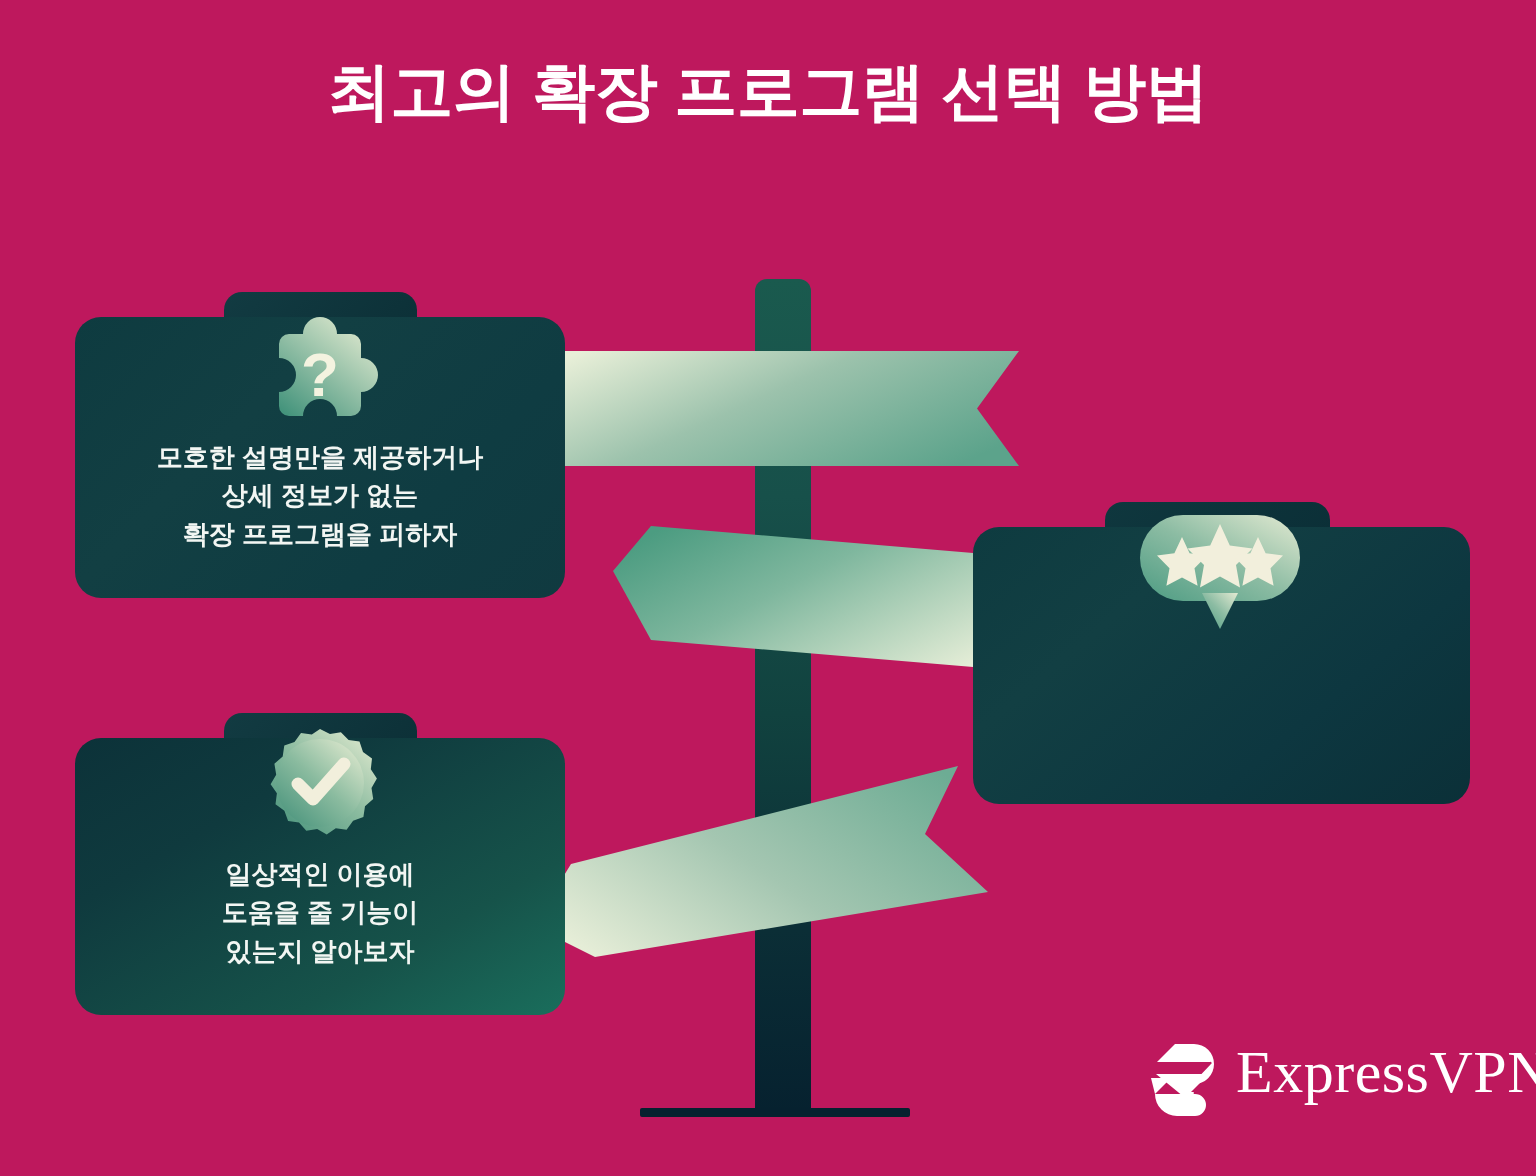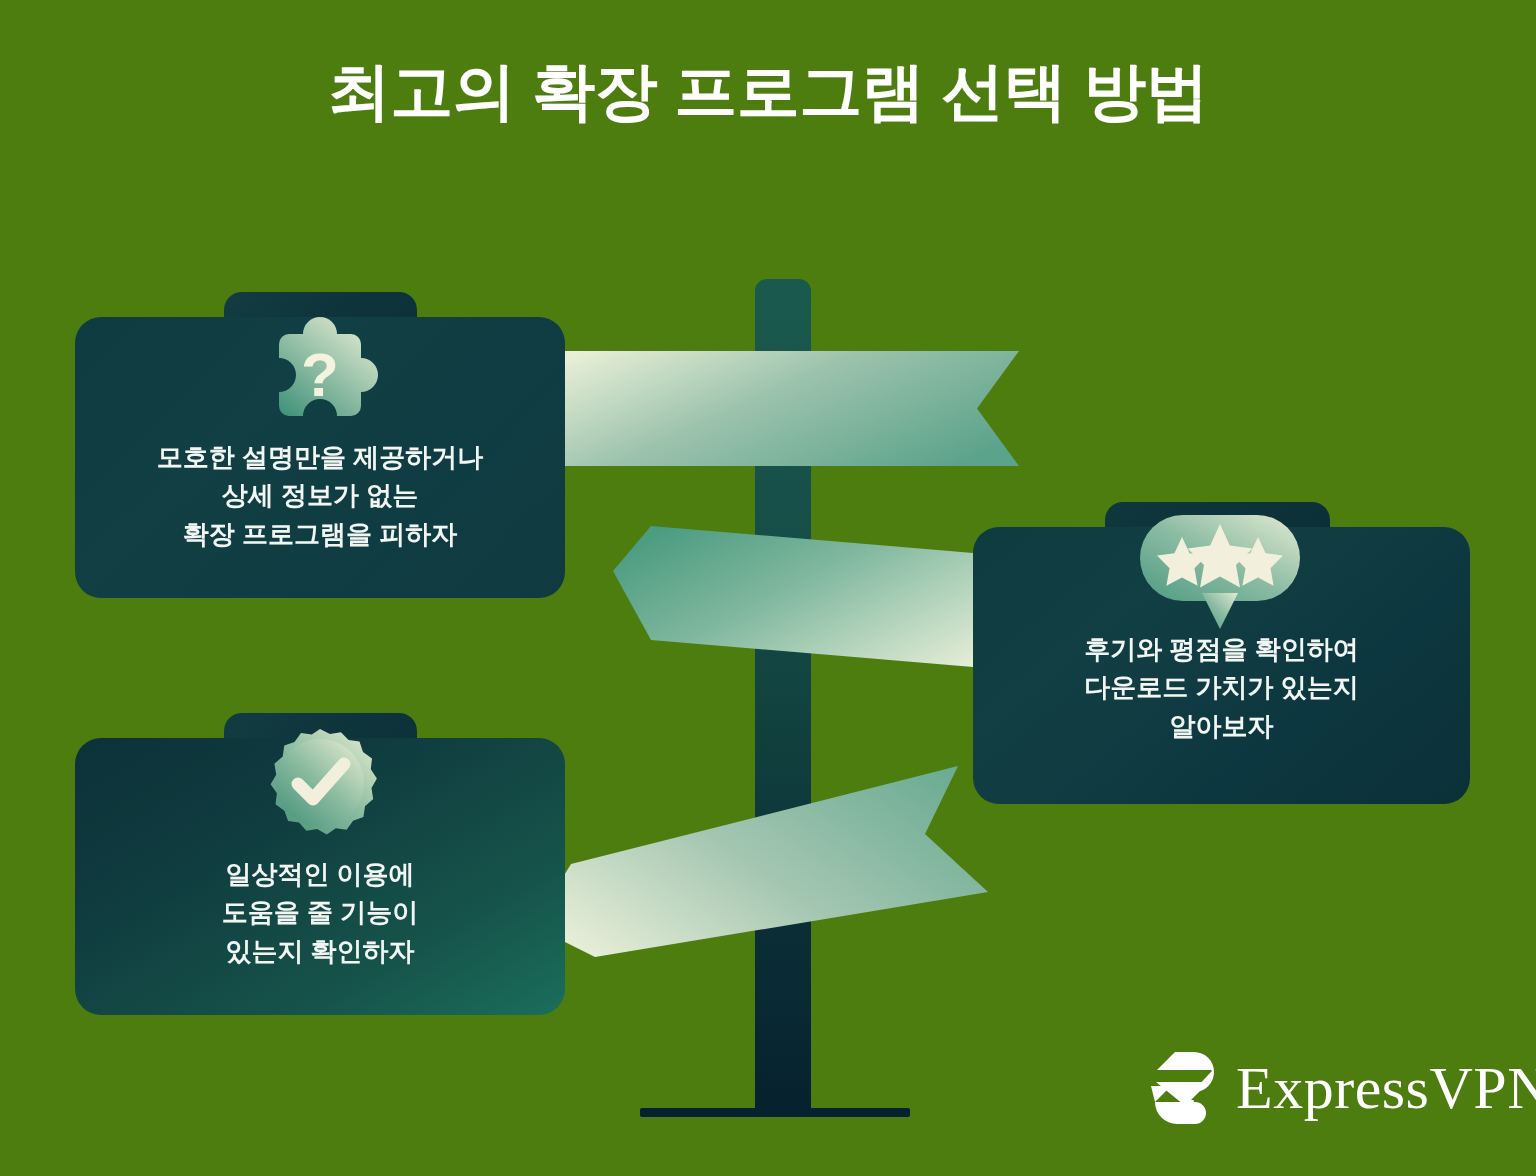"최고의 확장 프로그램 선택 방법" #stage { background: #4d7c0f -> #be185d }
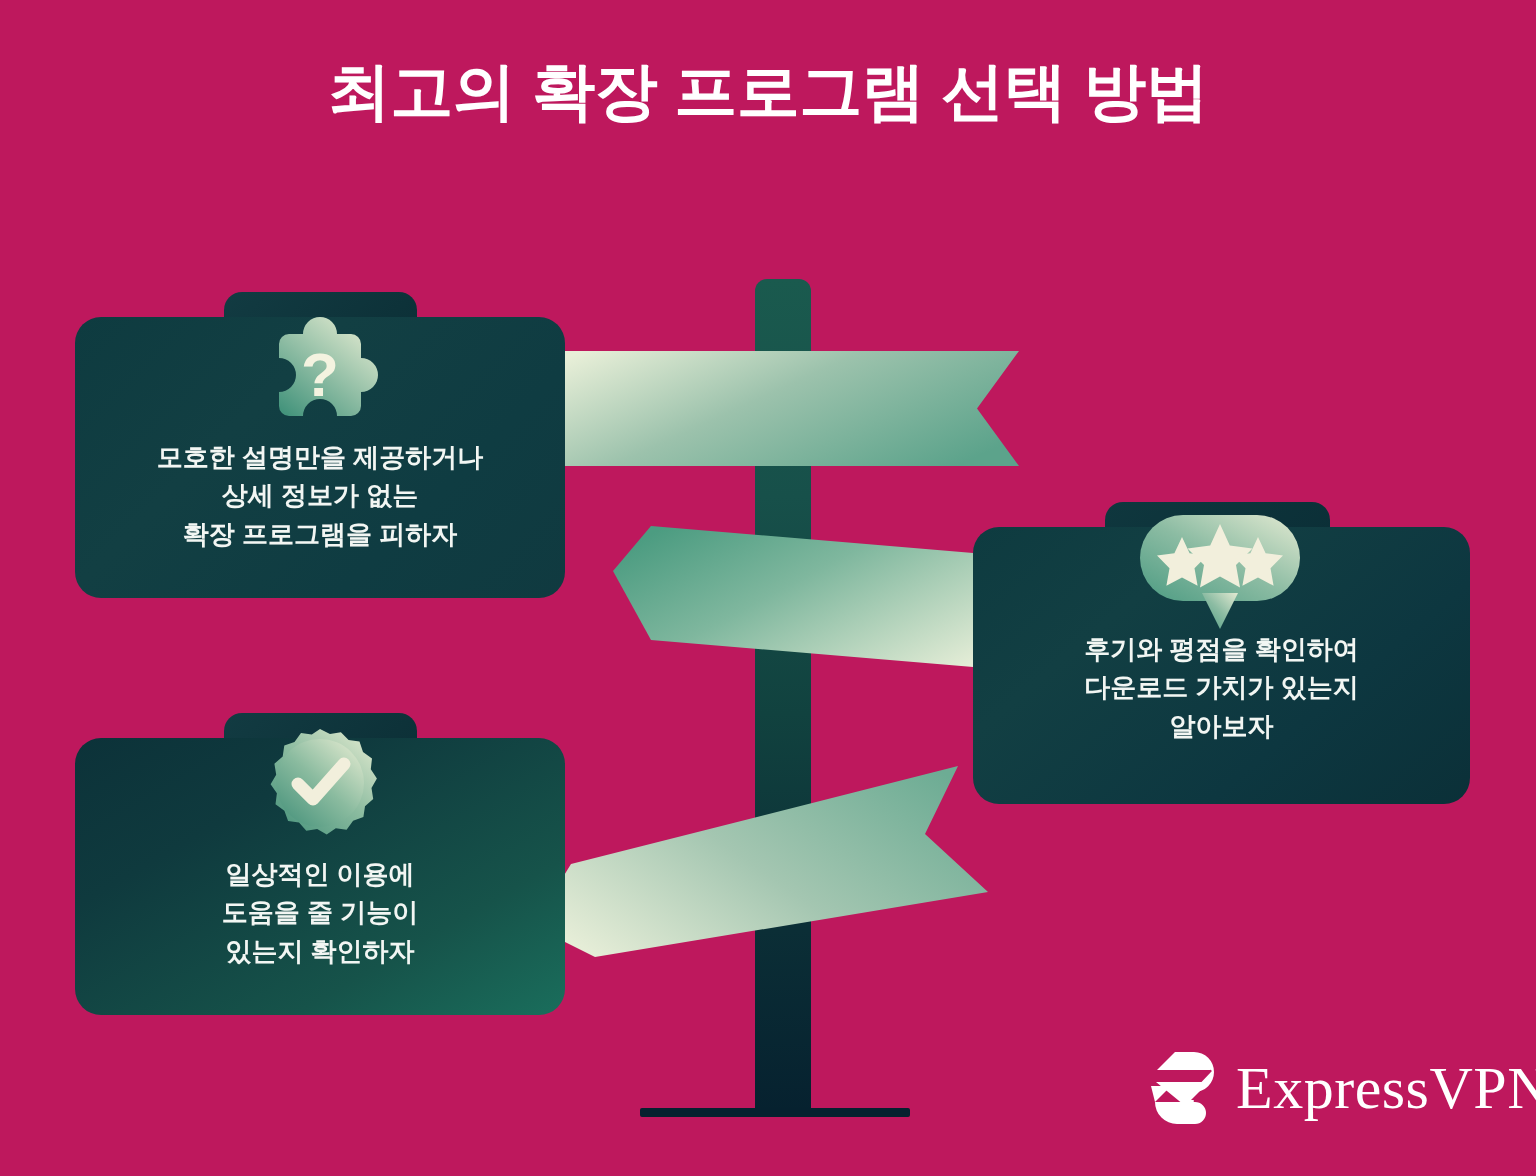"후기와 평점을 확인하여" div.card-text { html: <div>후기와 평점을 확인하여 다운로드 가치가 있는지 알아보자</div> -> none }
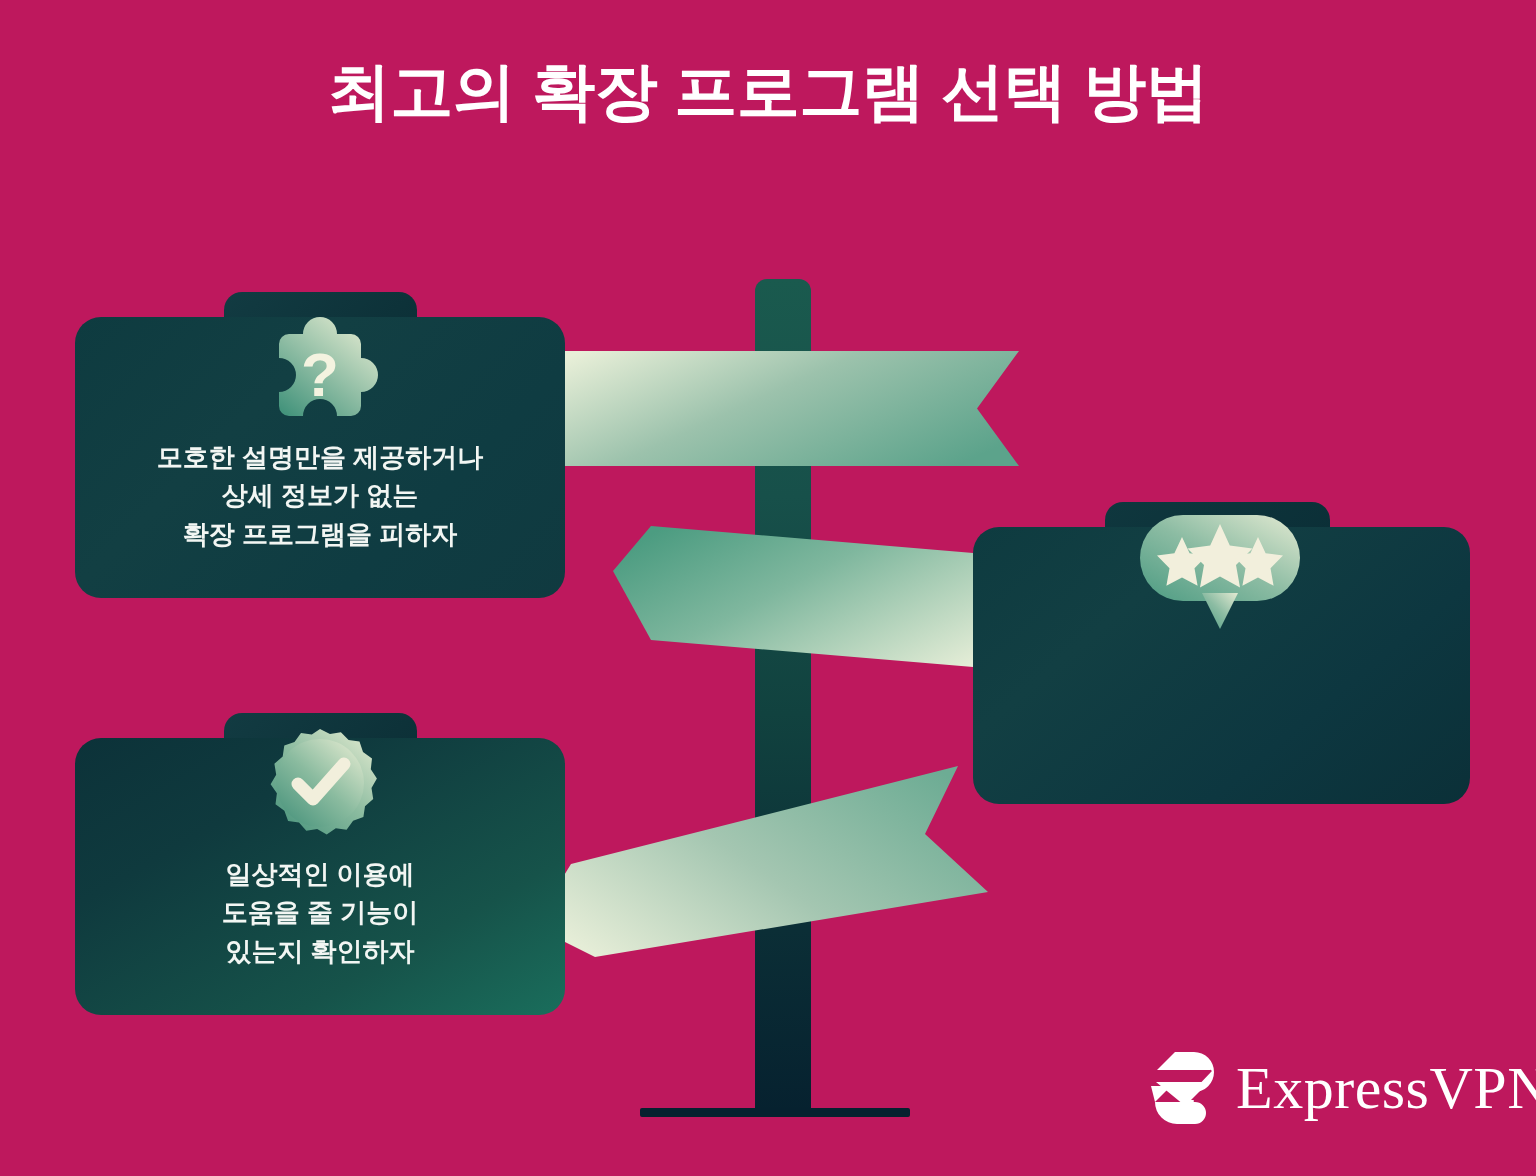"일상적인 이용에" div.card-text { text: 확인하자 -> 알아보자 }
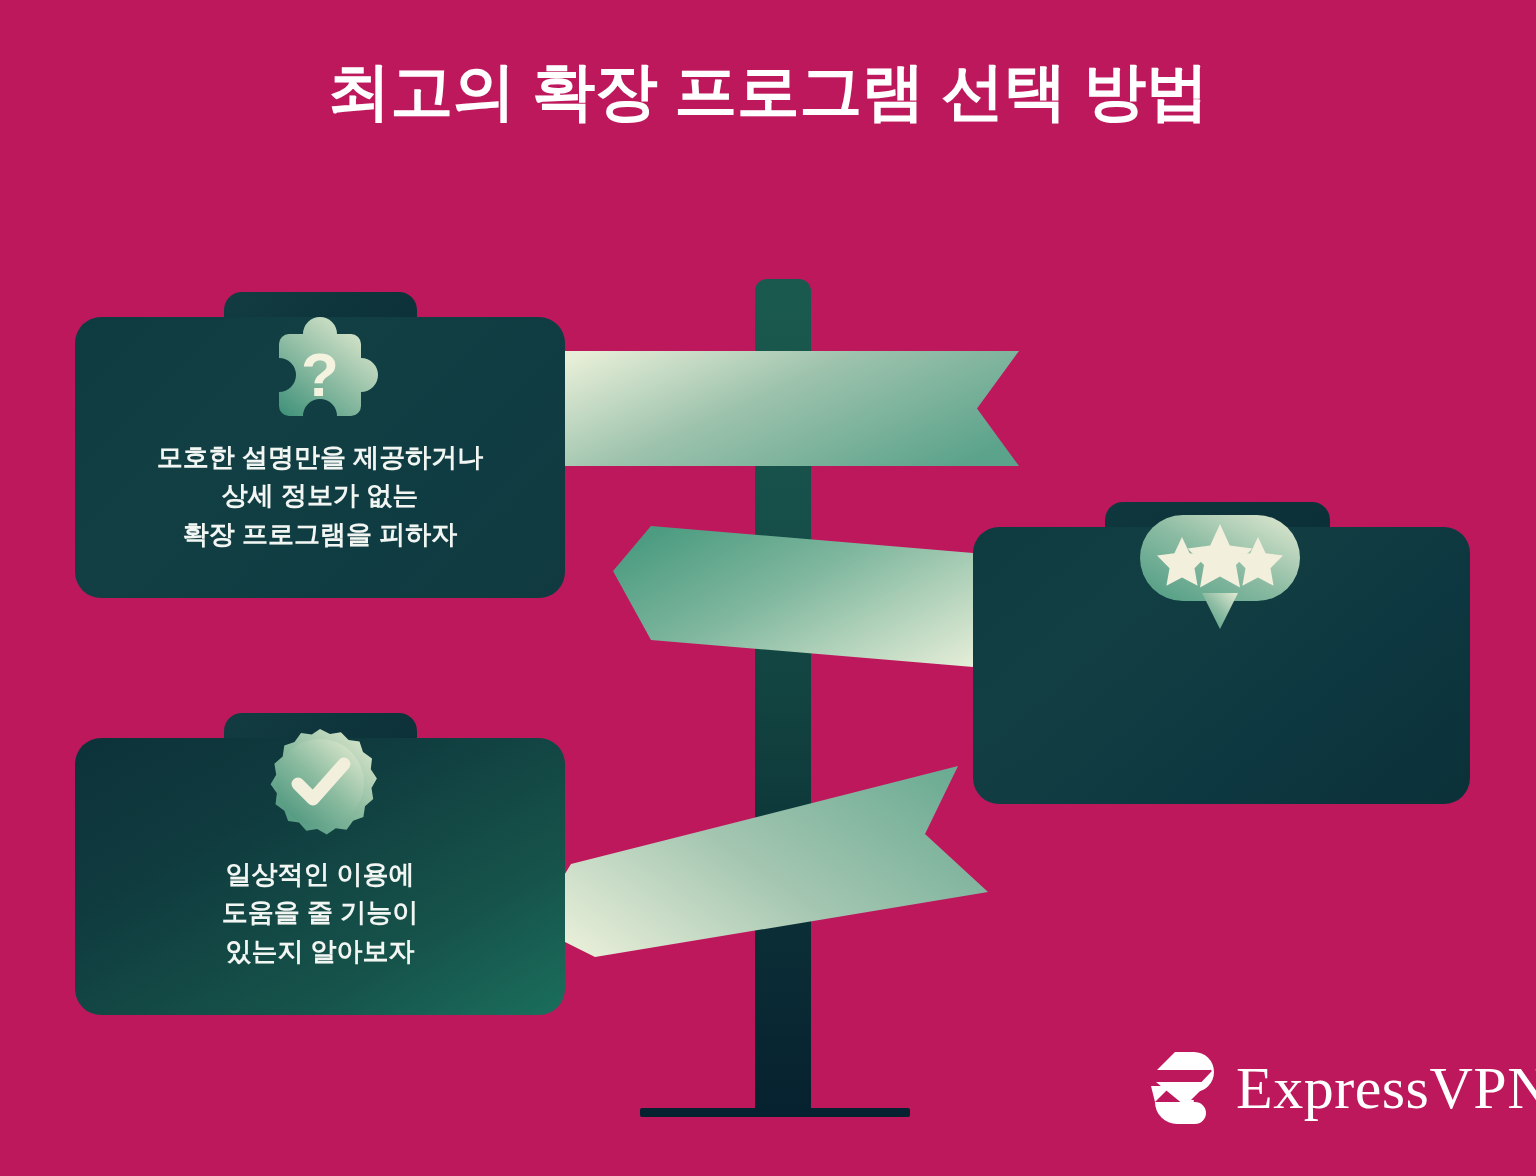"ExpressVPN" #logo { align-items: center -> none }
